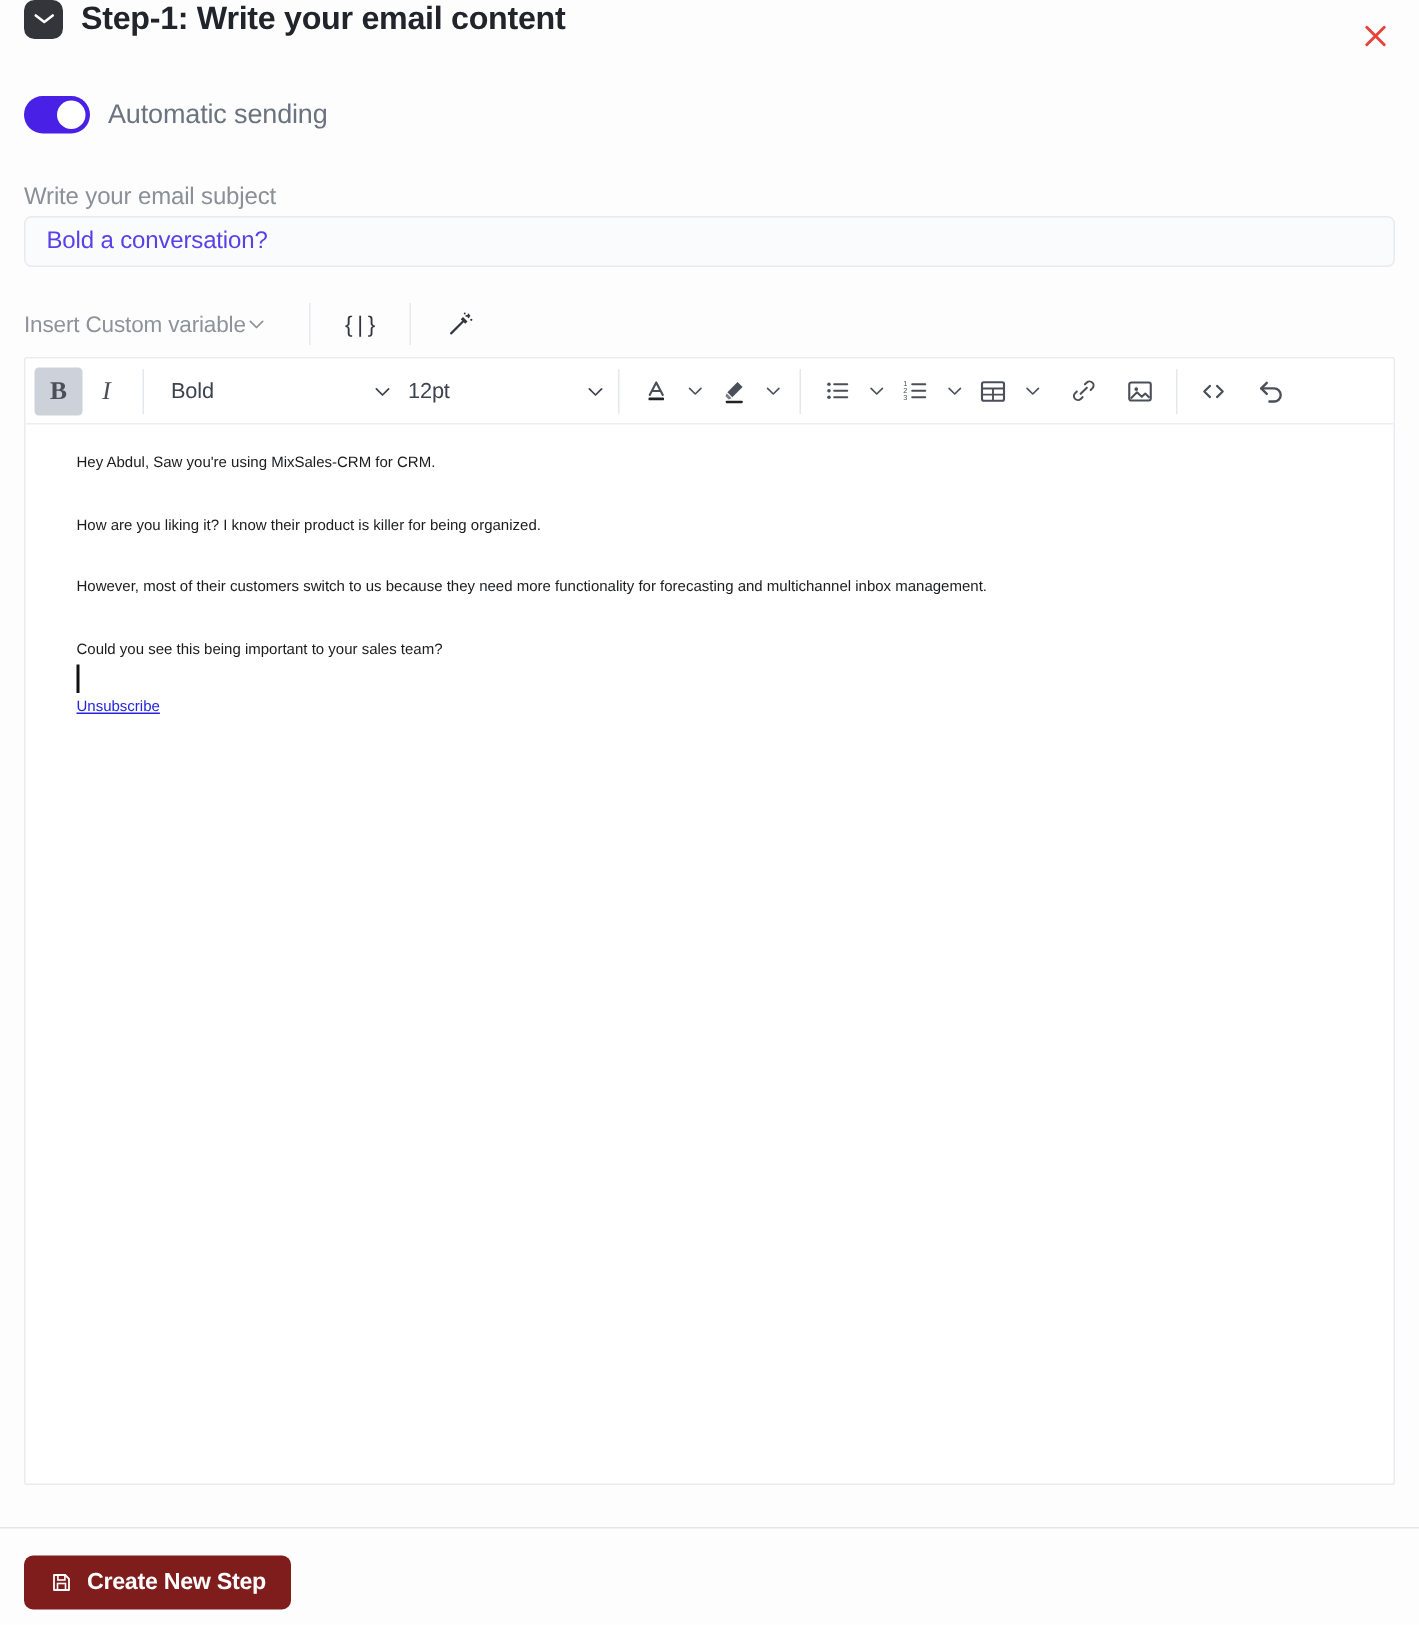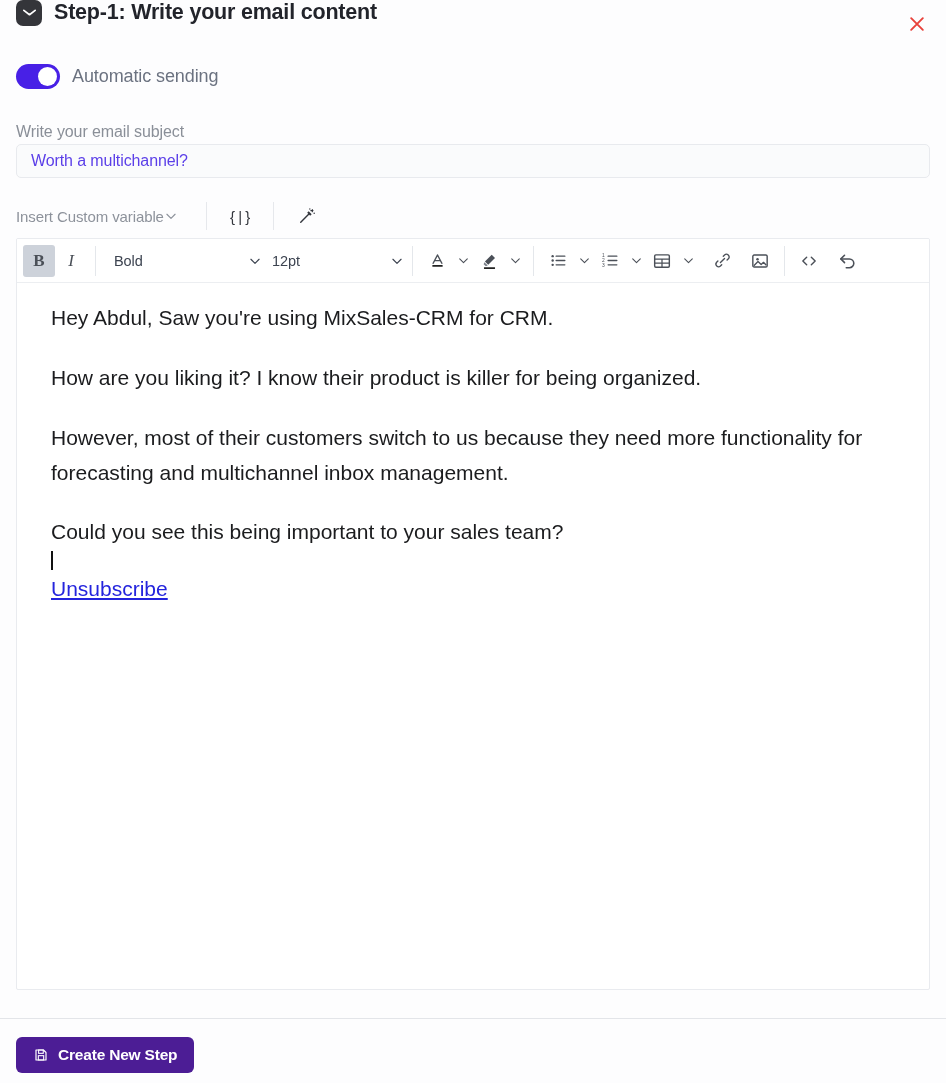"Worth a multichannel?" div.subject-input { text: Worth a multichannel -> Bold a conversation }
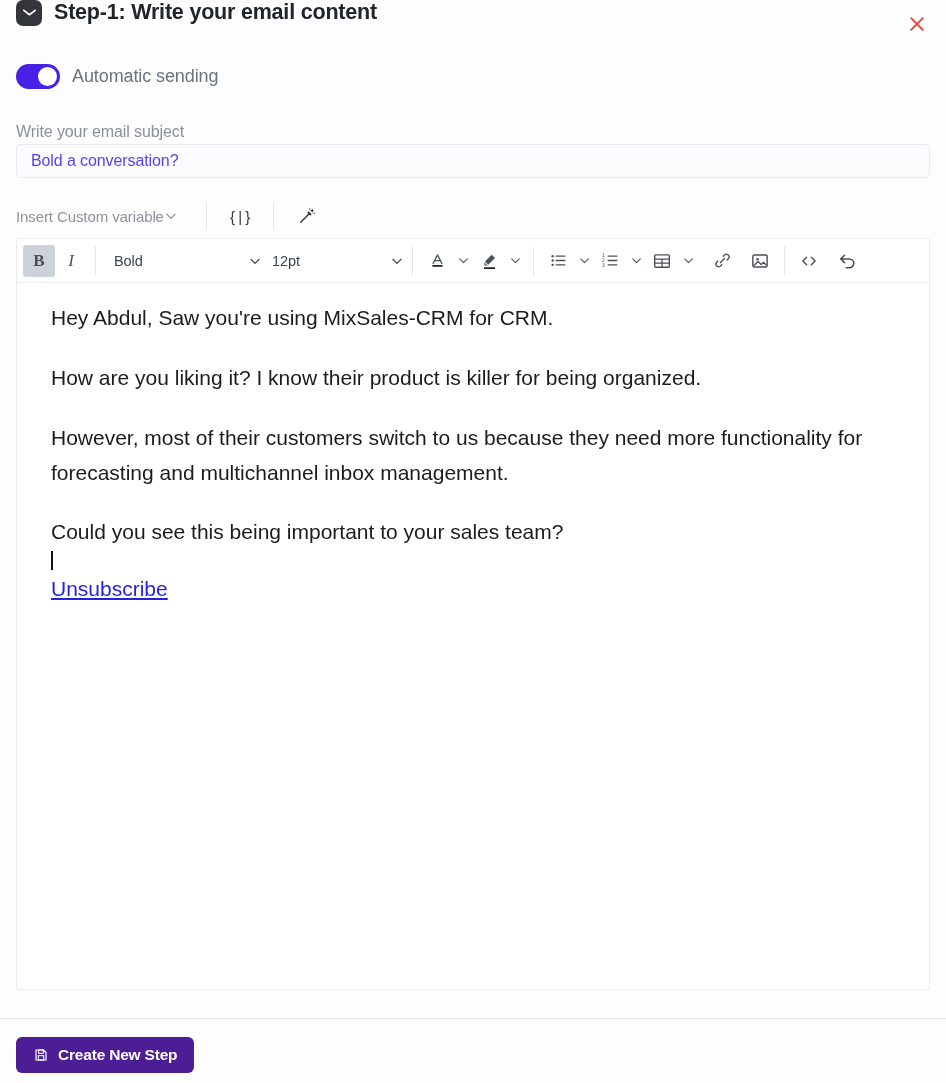"Hey Abdul, Saw you're using" .body-area { font-size: 21px -> 10px }
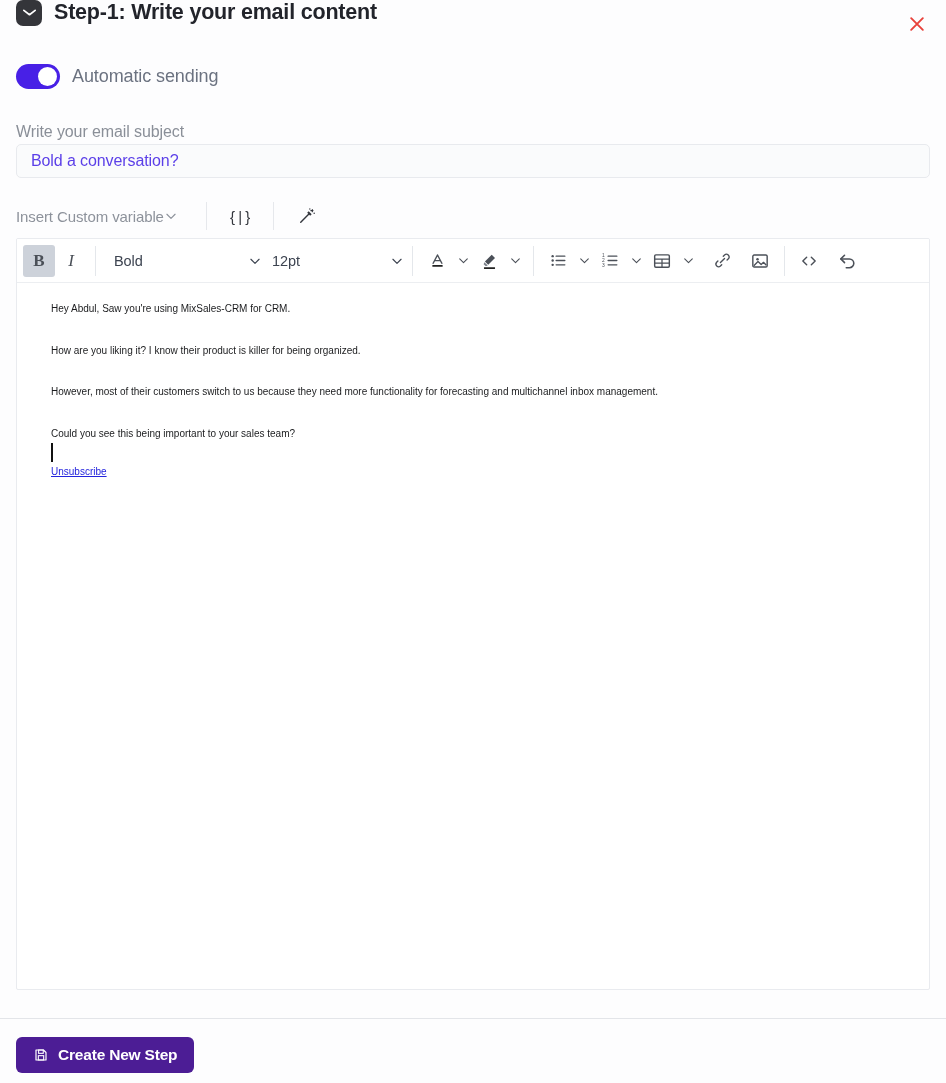"Create New Step" .create-btn { background: #4c1d95 -> #7f1d1d }
